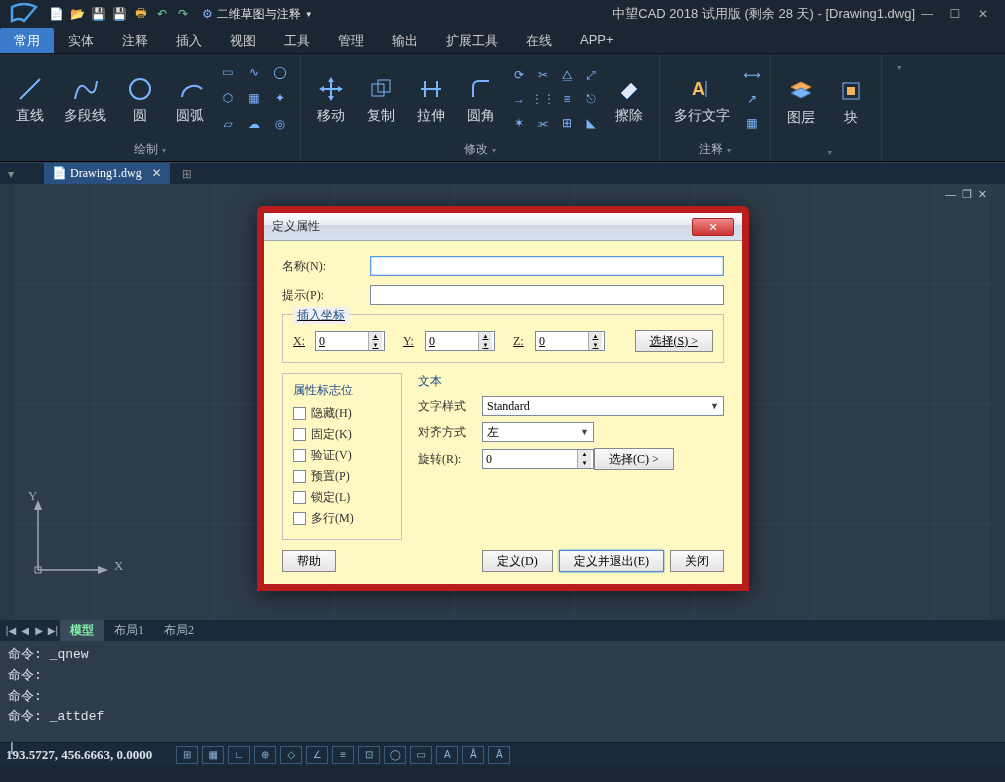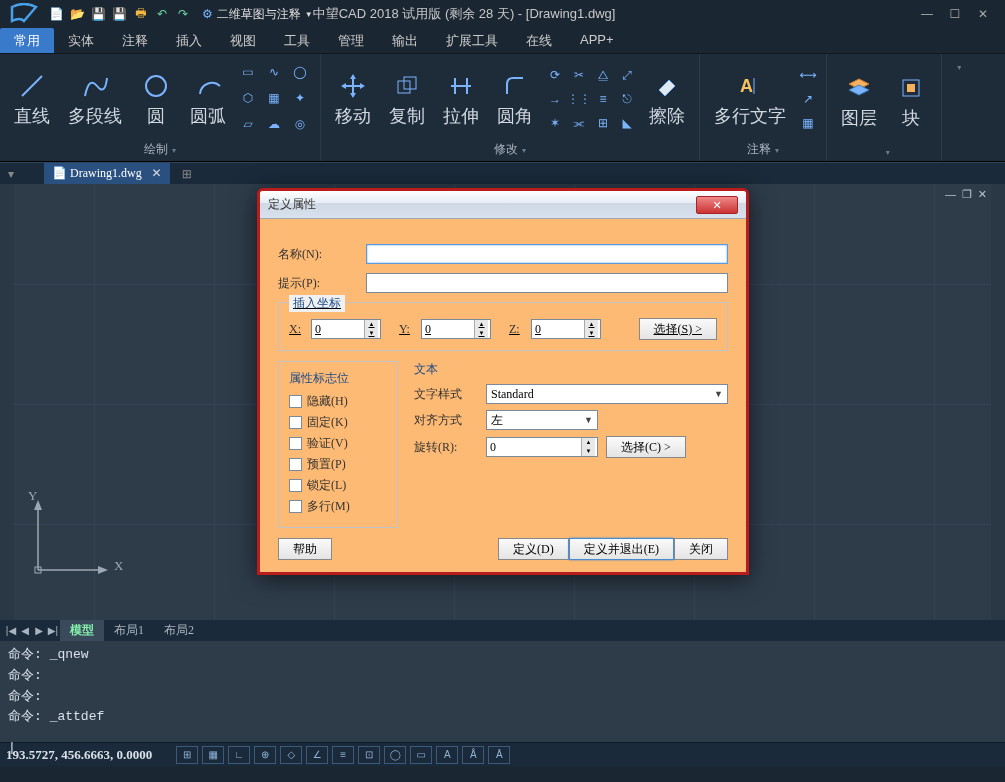"中望CAD 2018 试用版 (剩余 28" .title-text { text-align: left -> right }
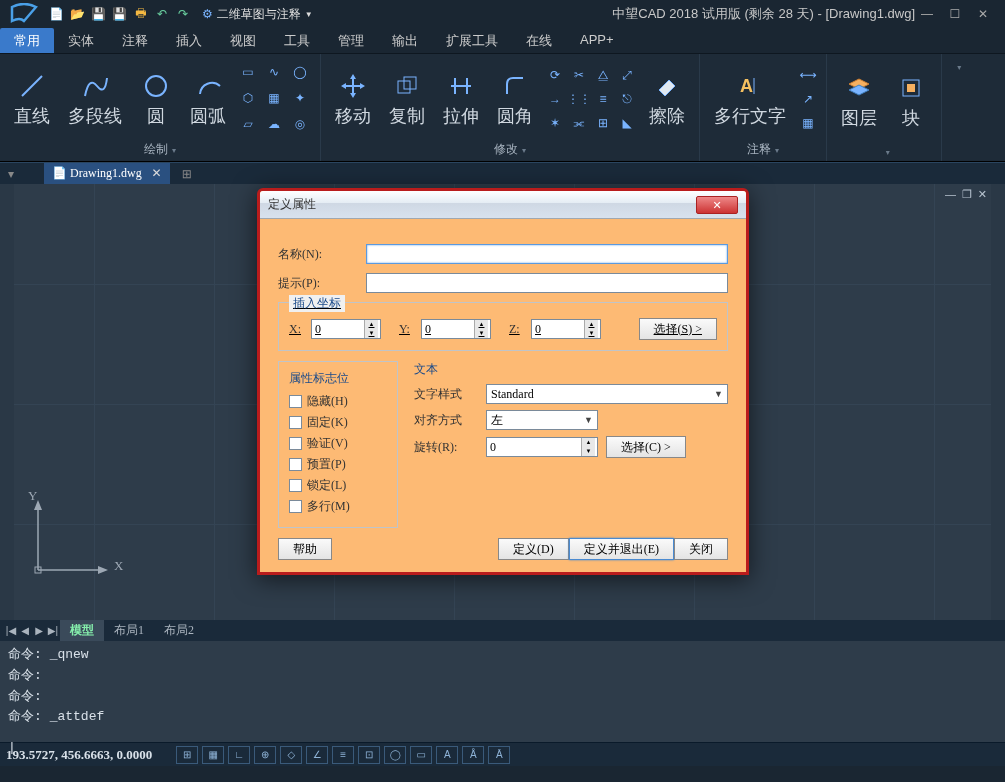"直线" .bigbtn .lbl { font-size: 18px -> 14px }
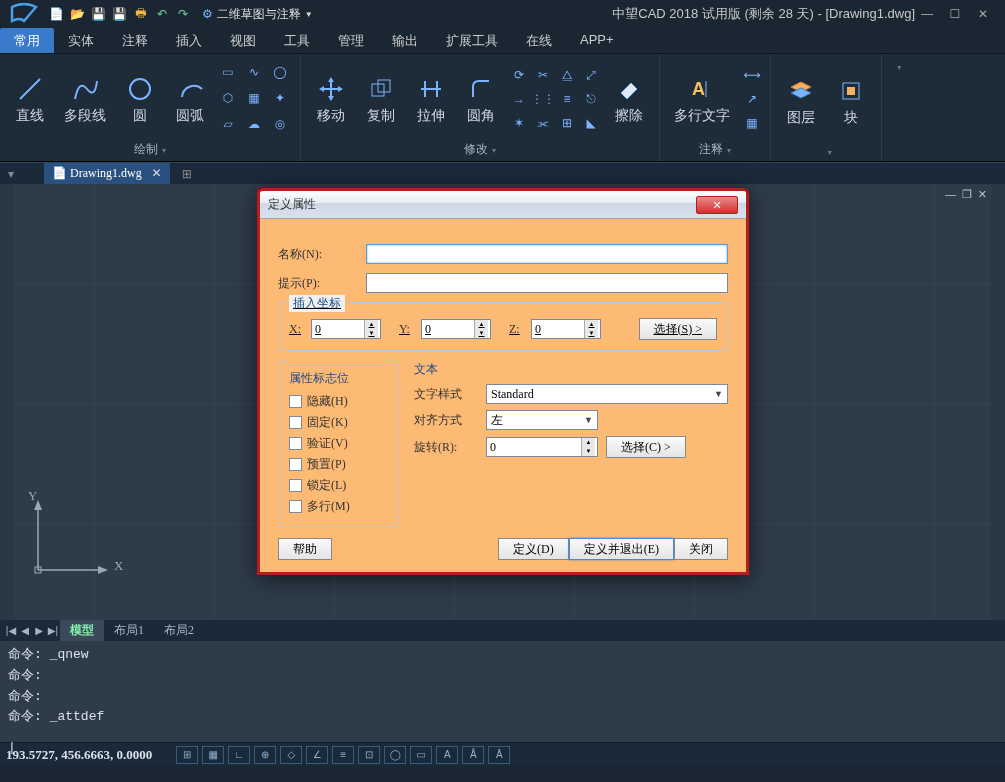"定义属性" .dialog { background: #fdba74 -> #fef9c3; border: 3px solid #b91c1c -> 7px solid #b91c1c; top: 188px -> 206px }
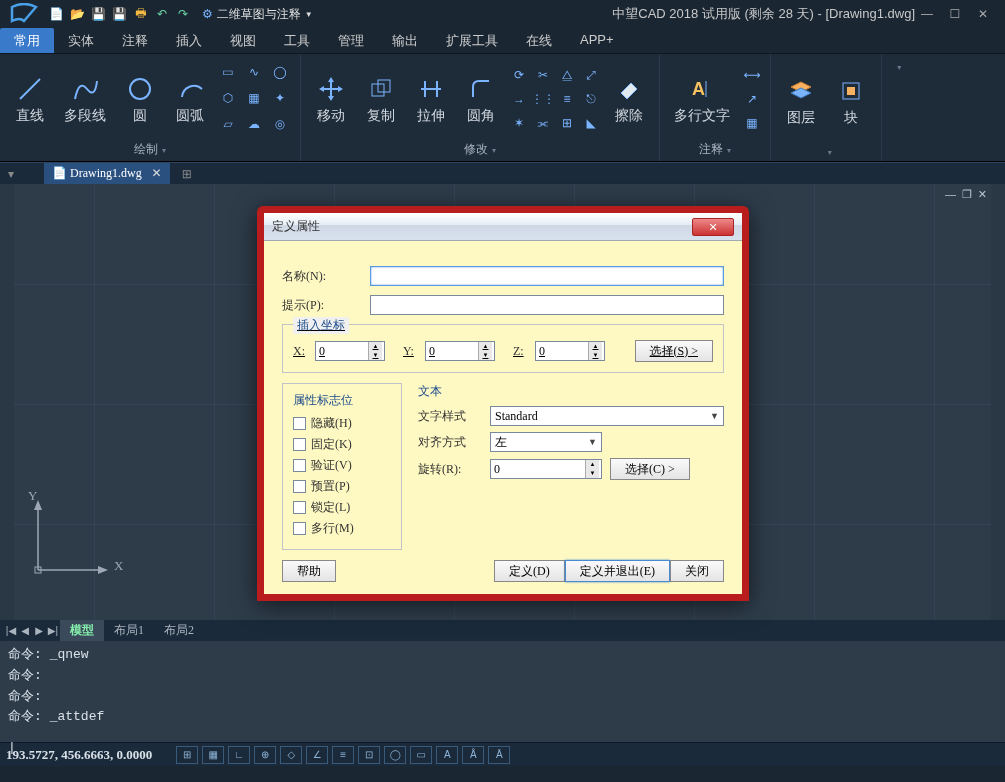"名称(N):" .dlg-body { padding: 24px 18px 12px -> 14px 18px 12px }
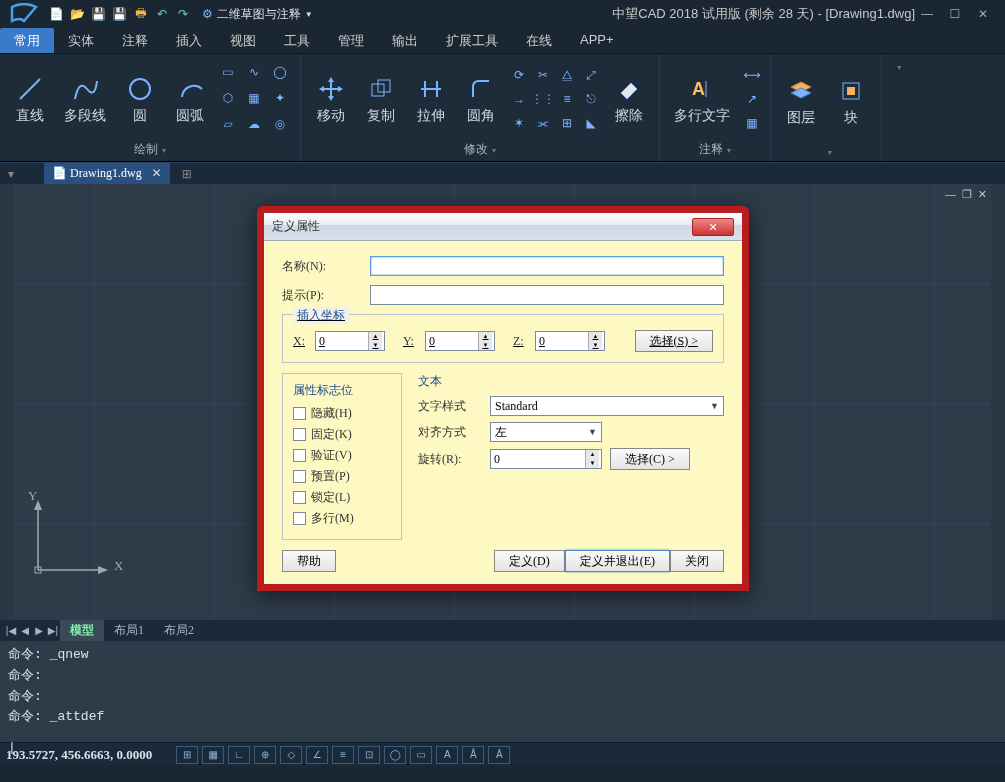"文字样式" .tsrow { gap: 8px -> 0 }
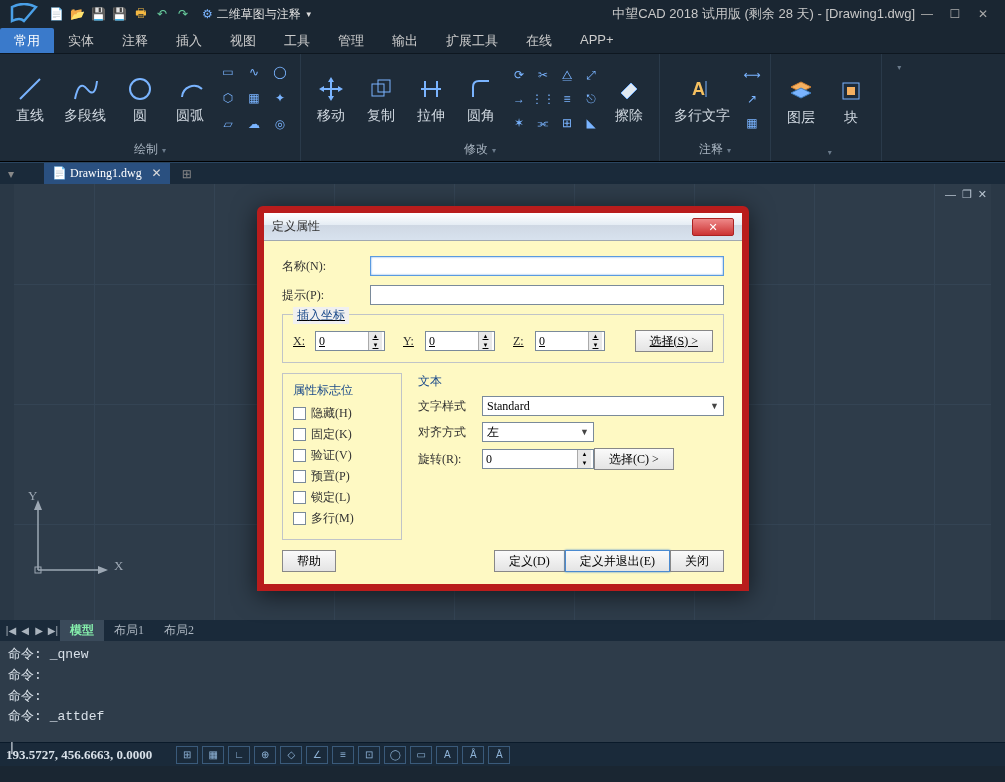"帮助" .dlg-footer { gap: none -> 6px }
